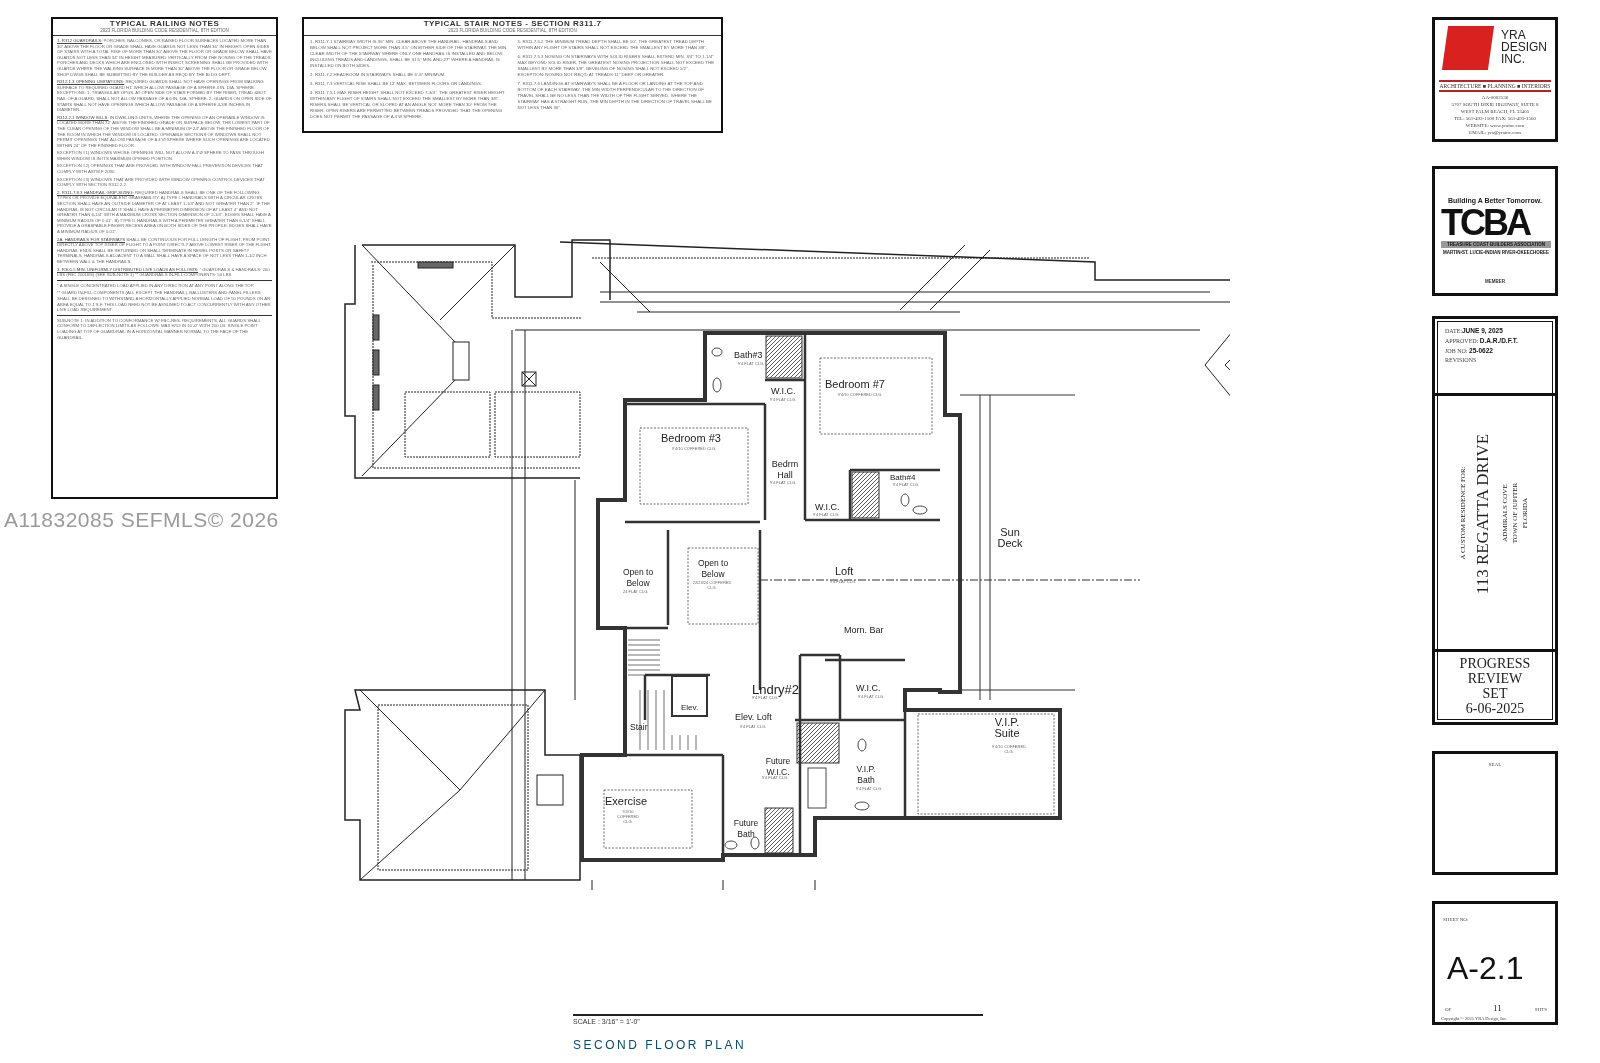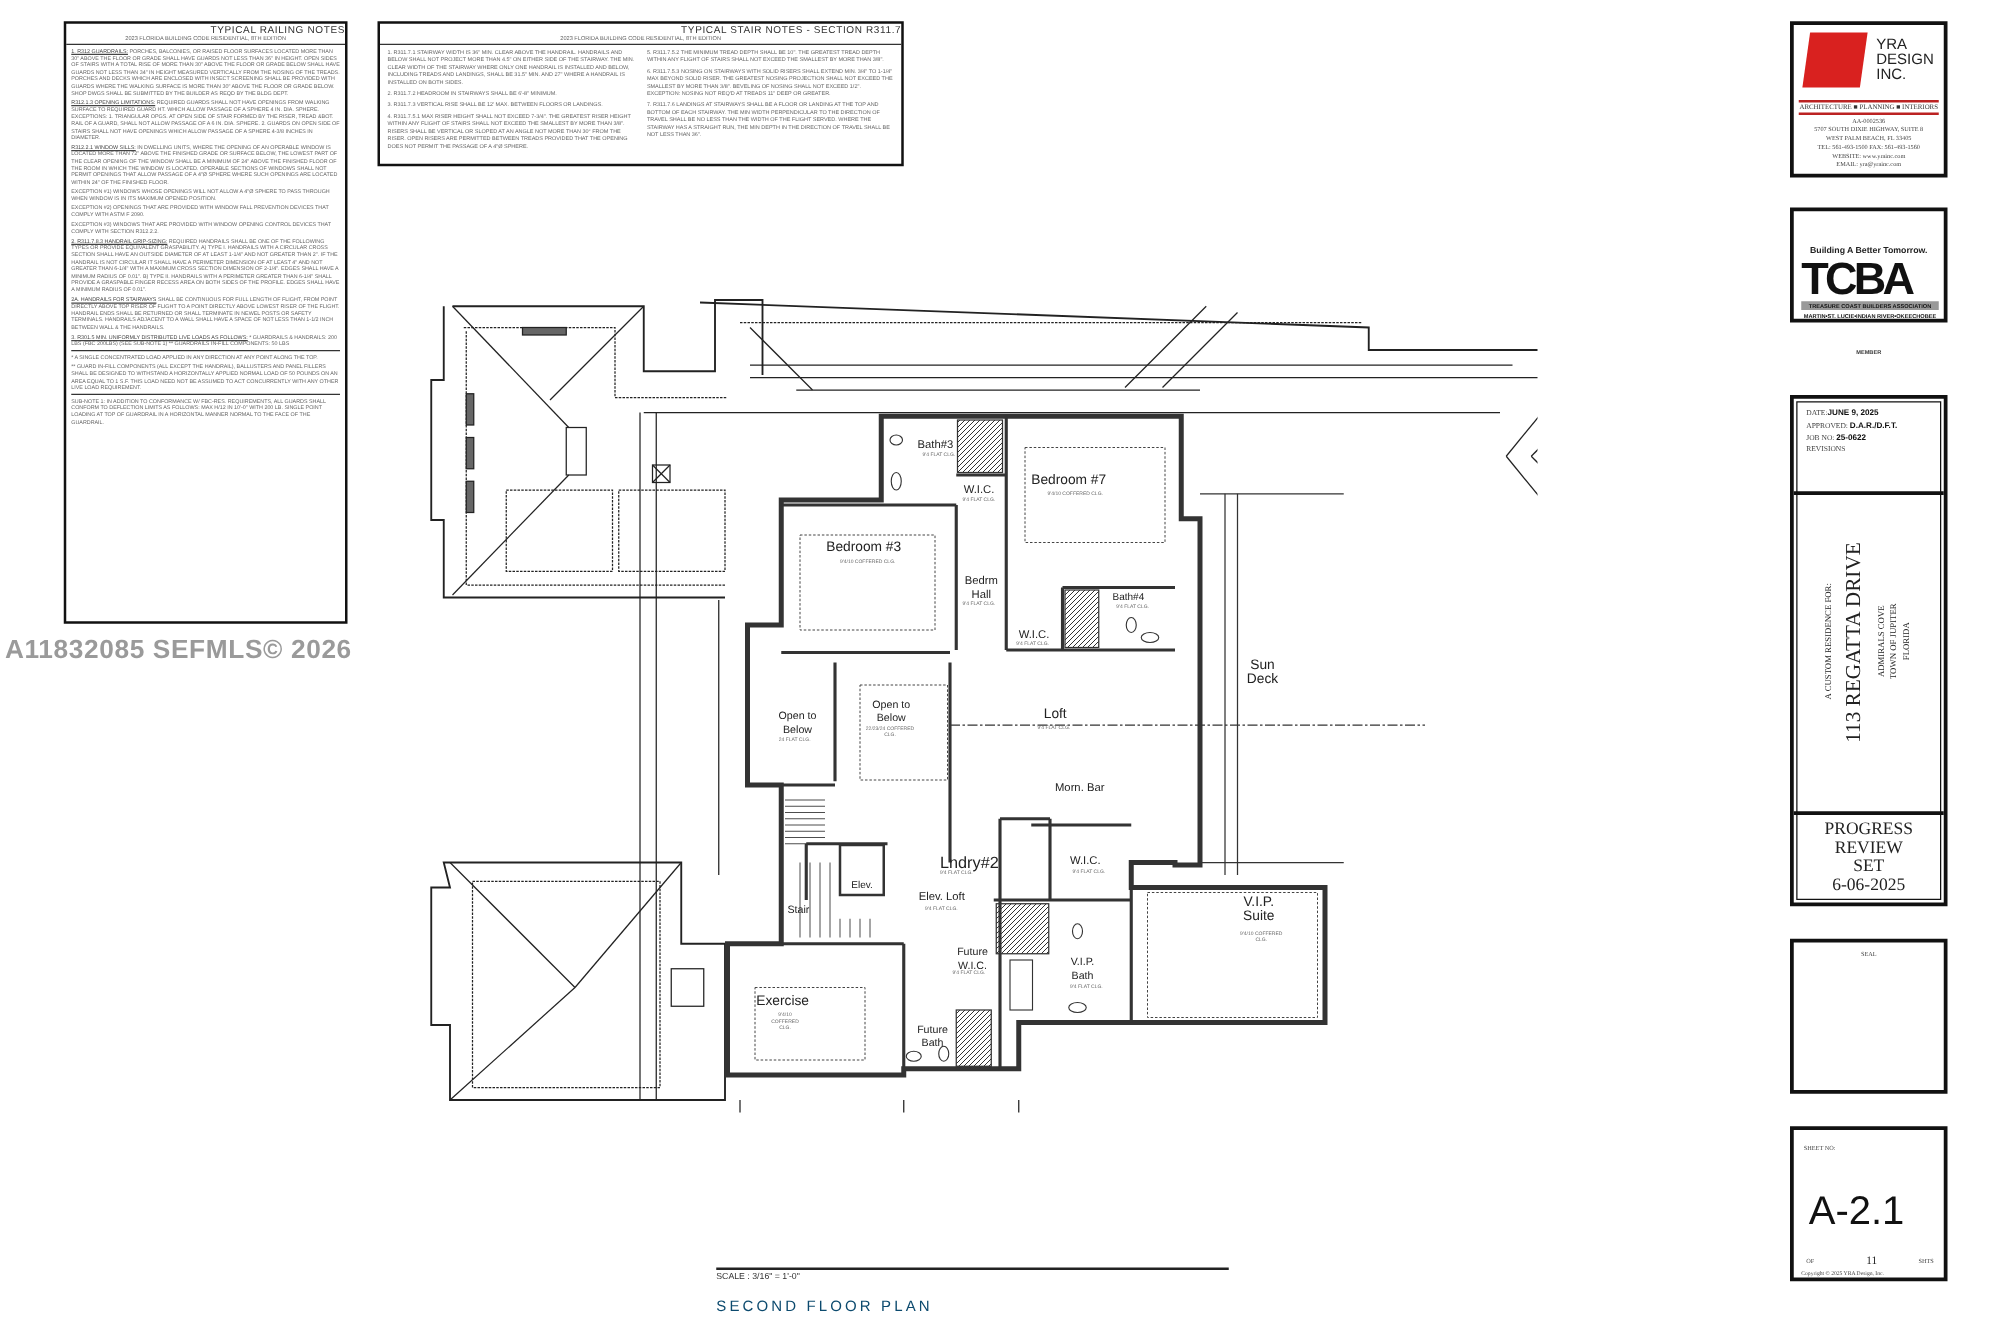"TYPICAL RAILING NOTES" .notes-title { font-weight: none -> bold; text-align: right -> center }
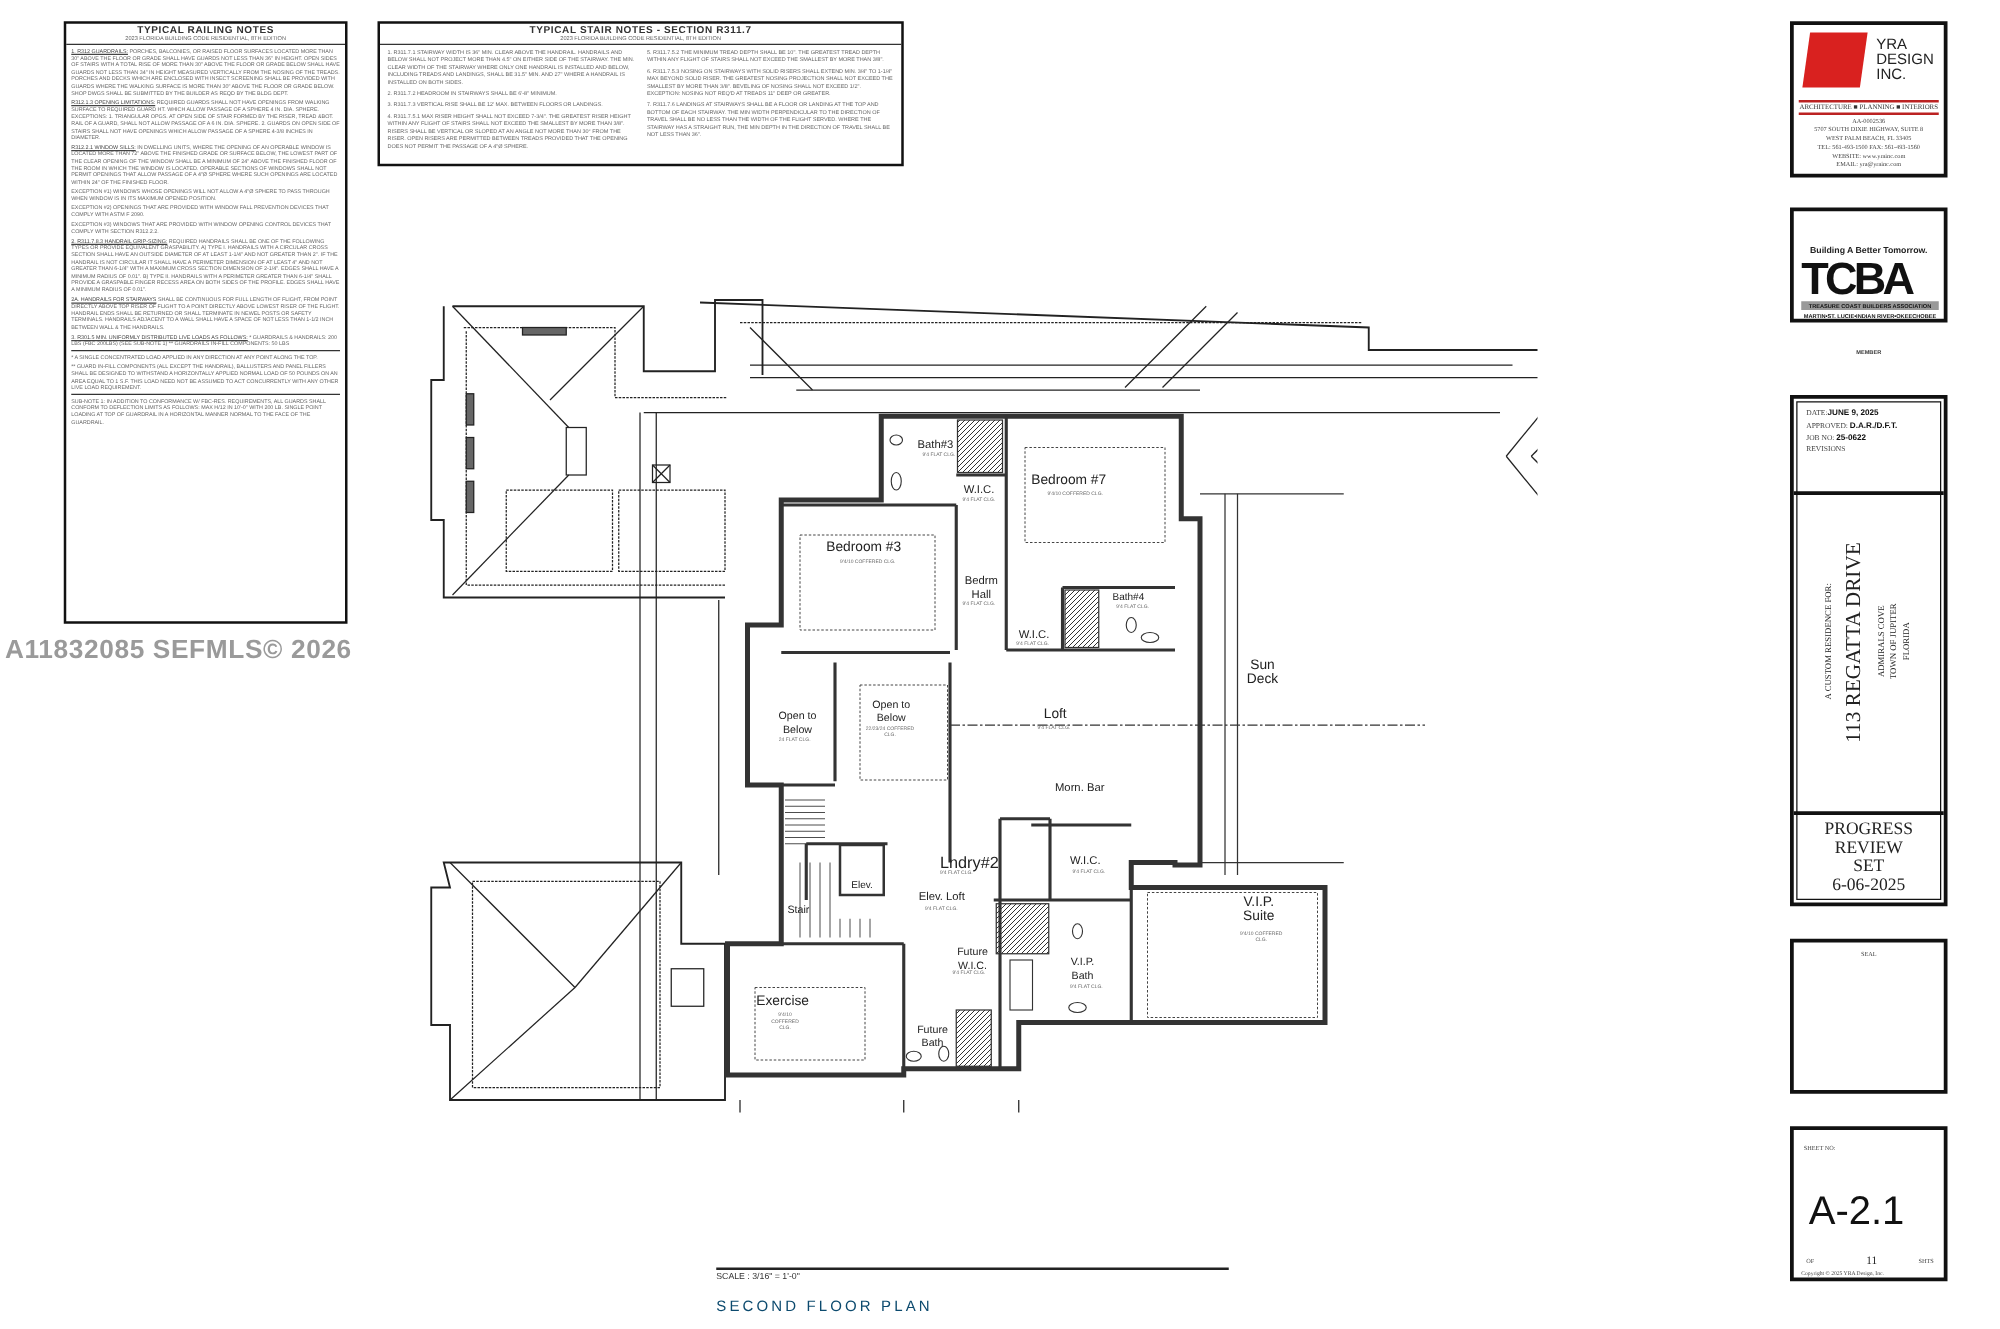"TCBA" #tcba { height: 92px -> 130px }
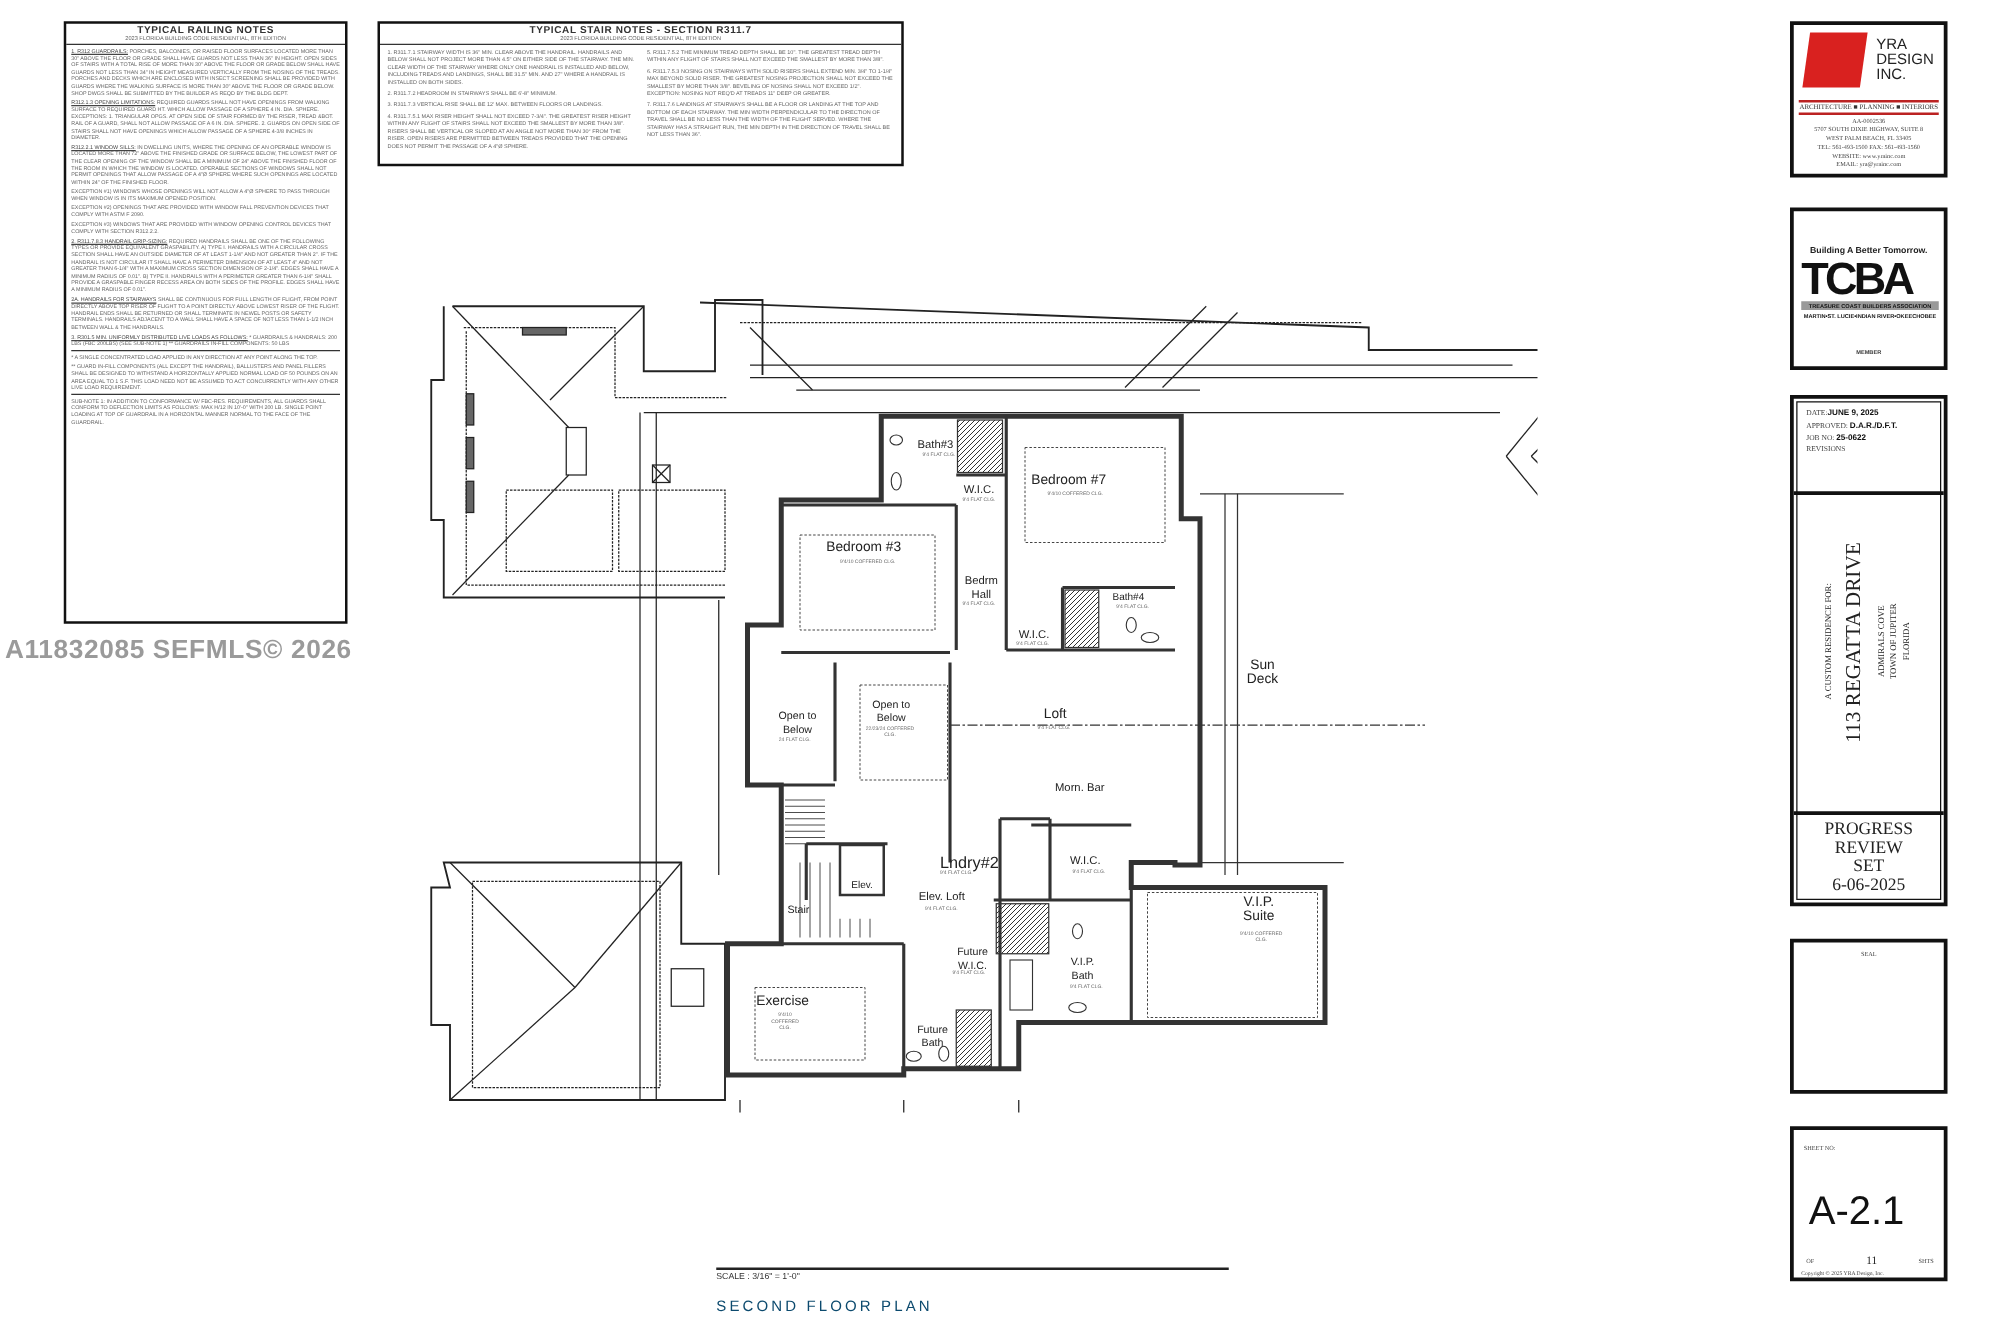"A11832085 SEFMLS© 2026" .watermark { font-weight: bold -> none }
